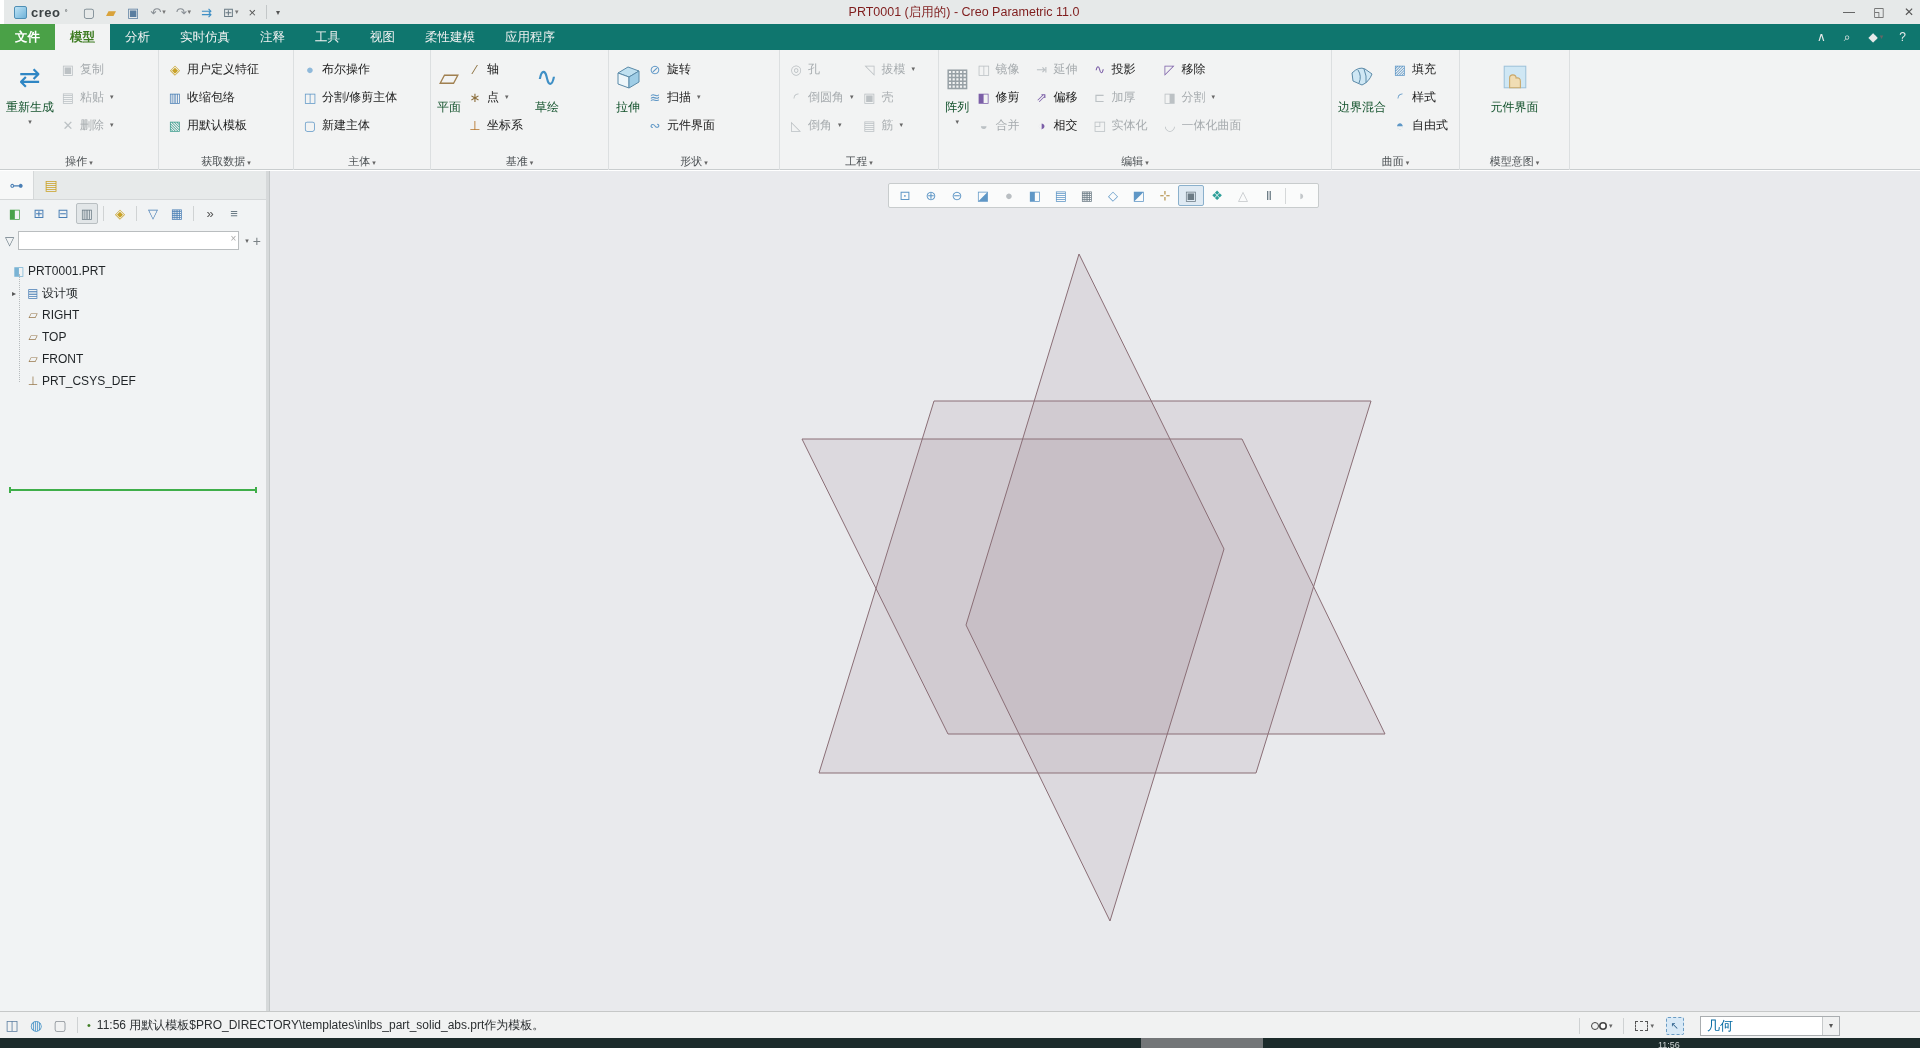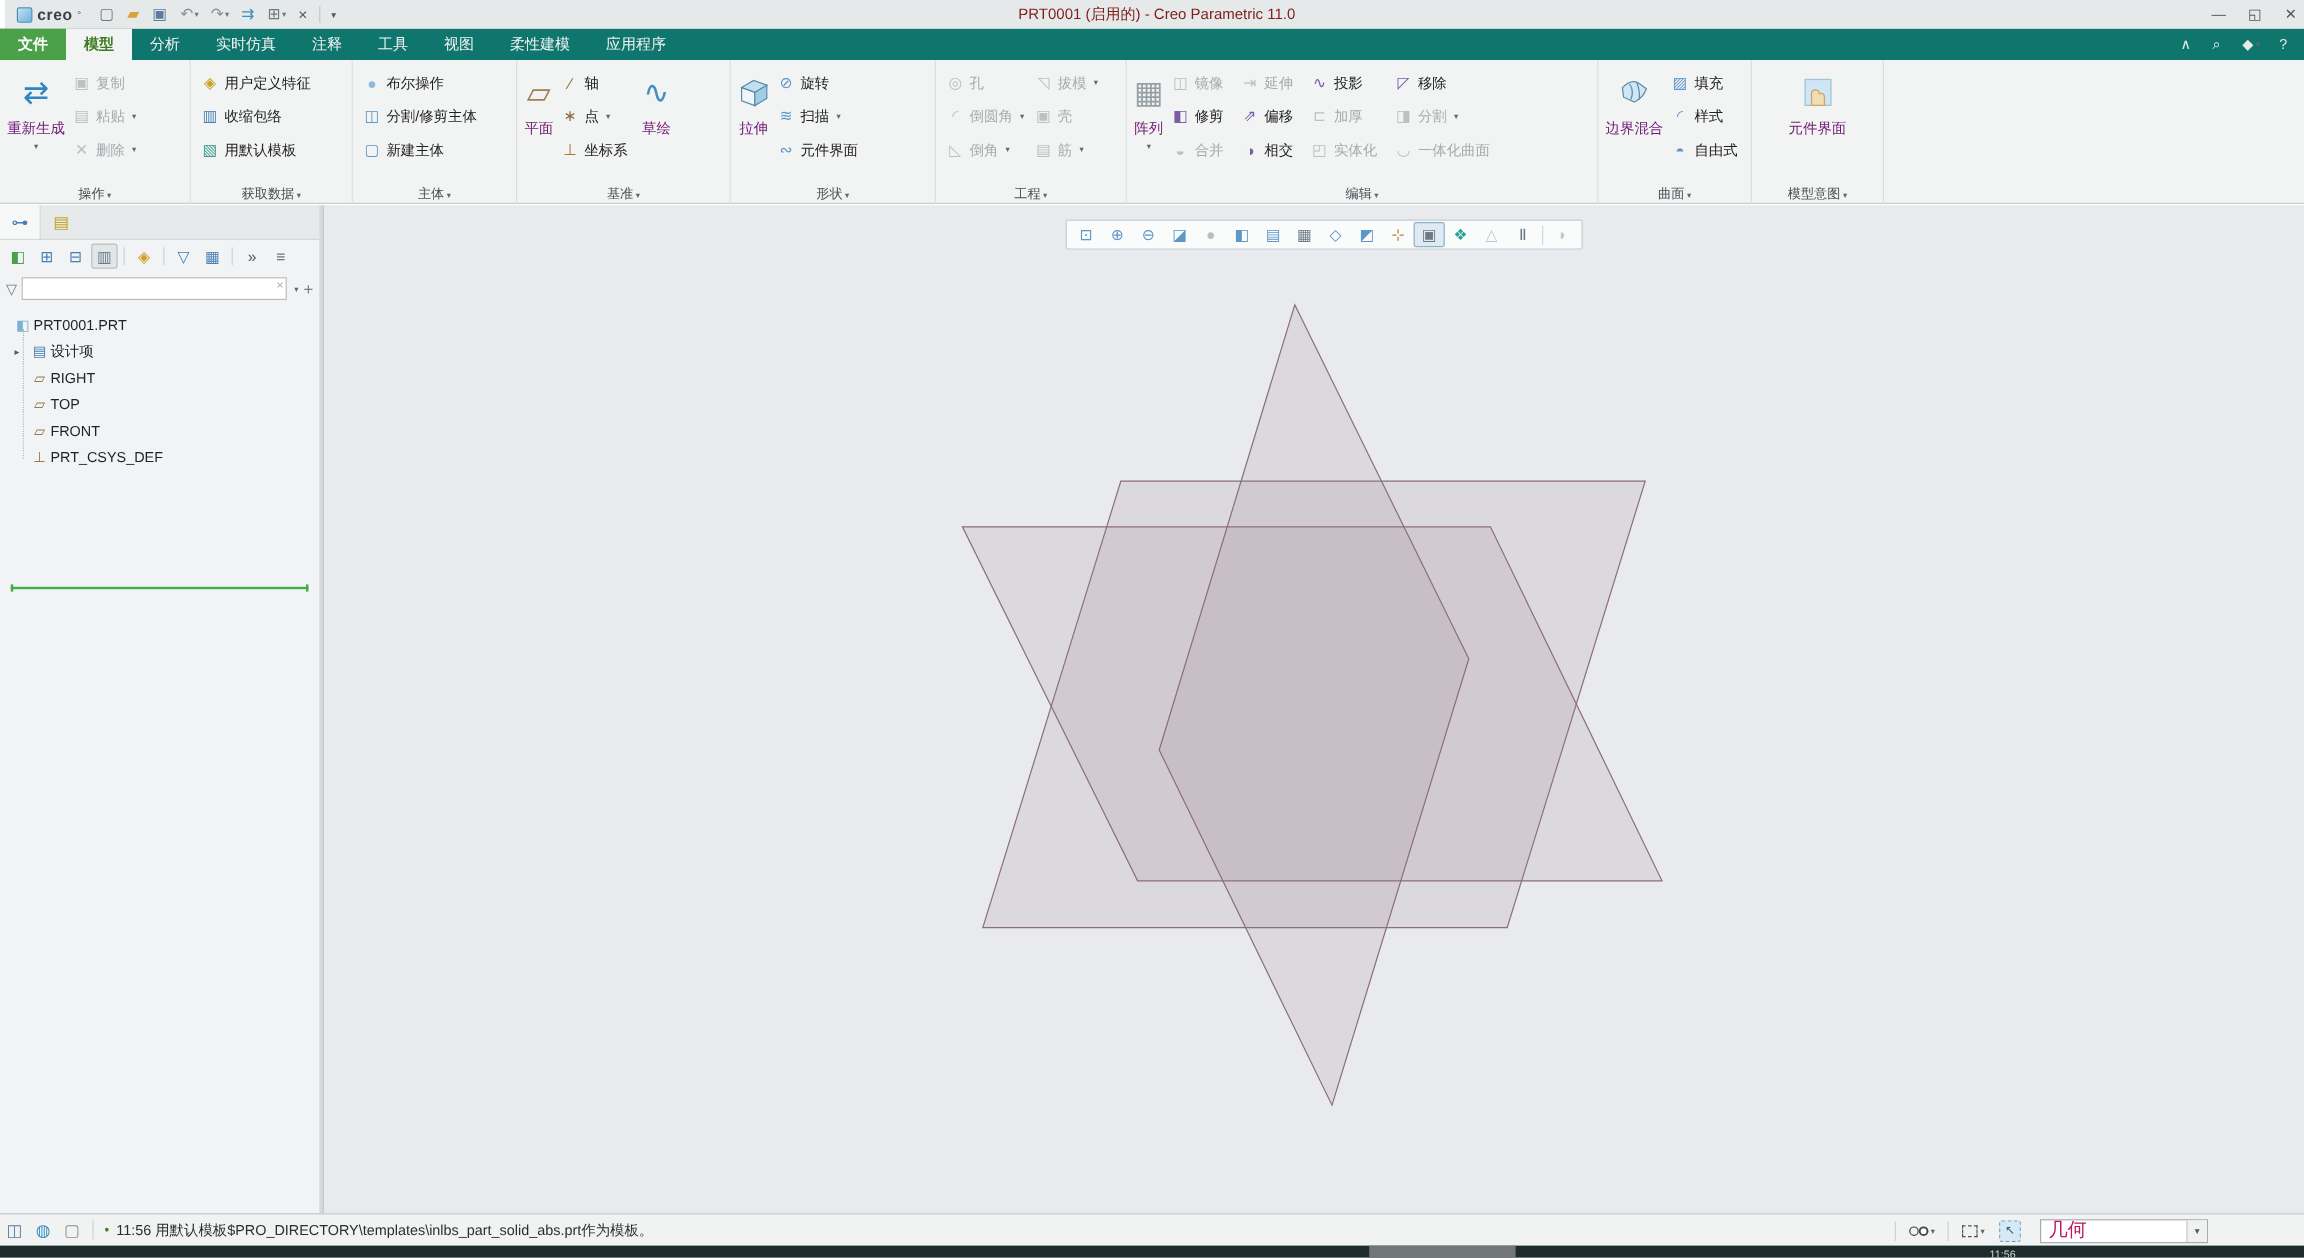"重新生成" .blbl { color: #701a75 -> #14532d }
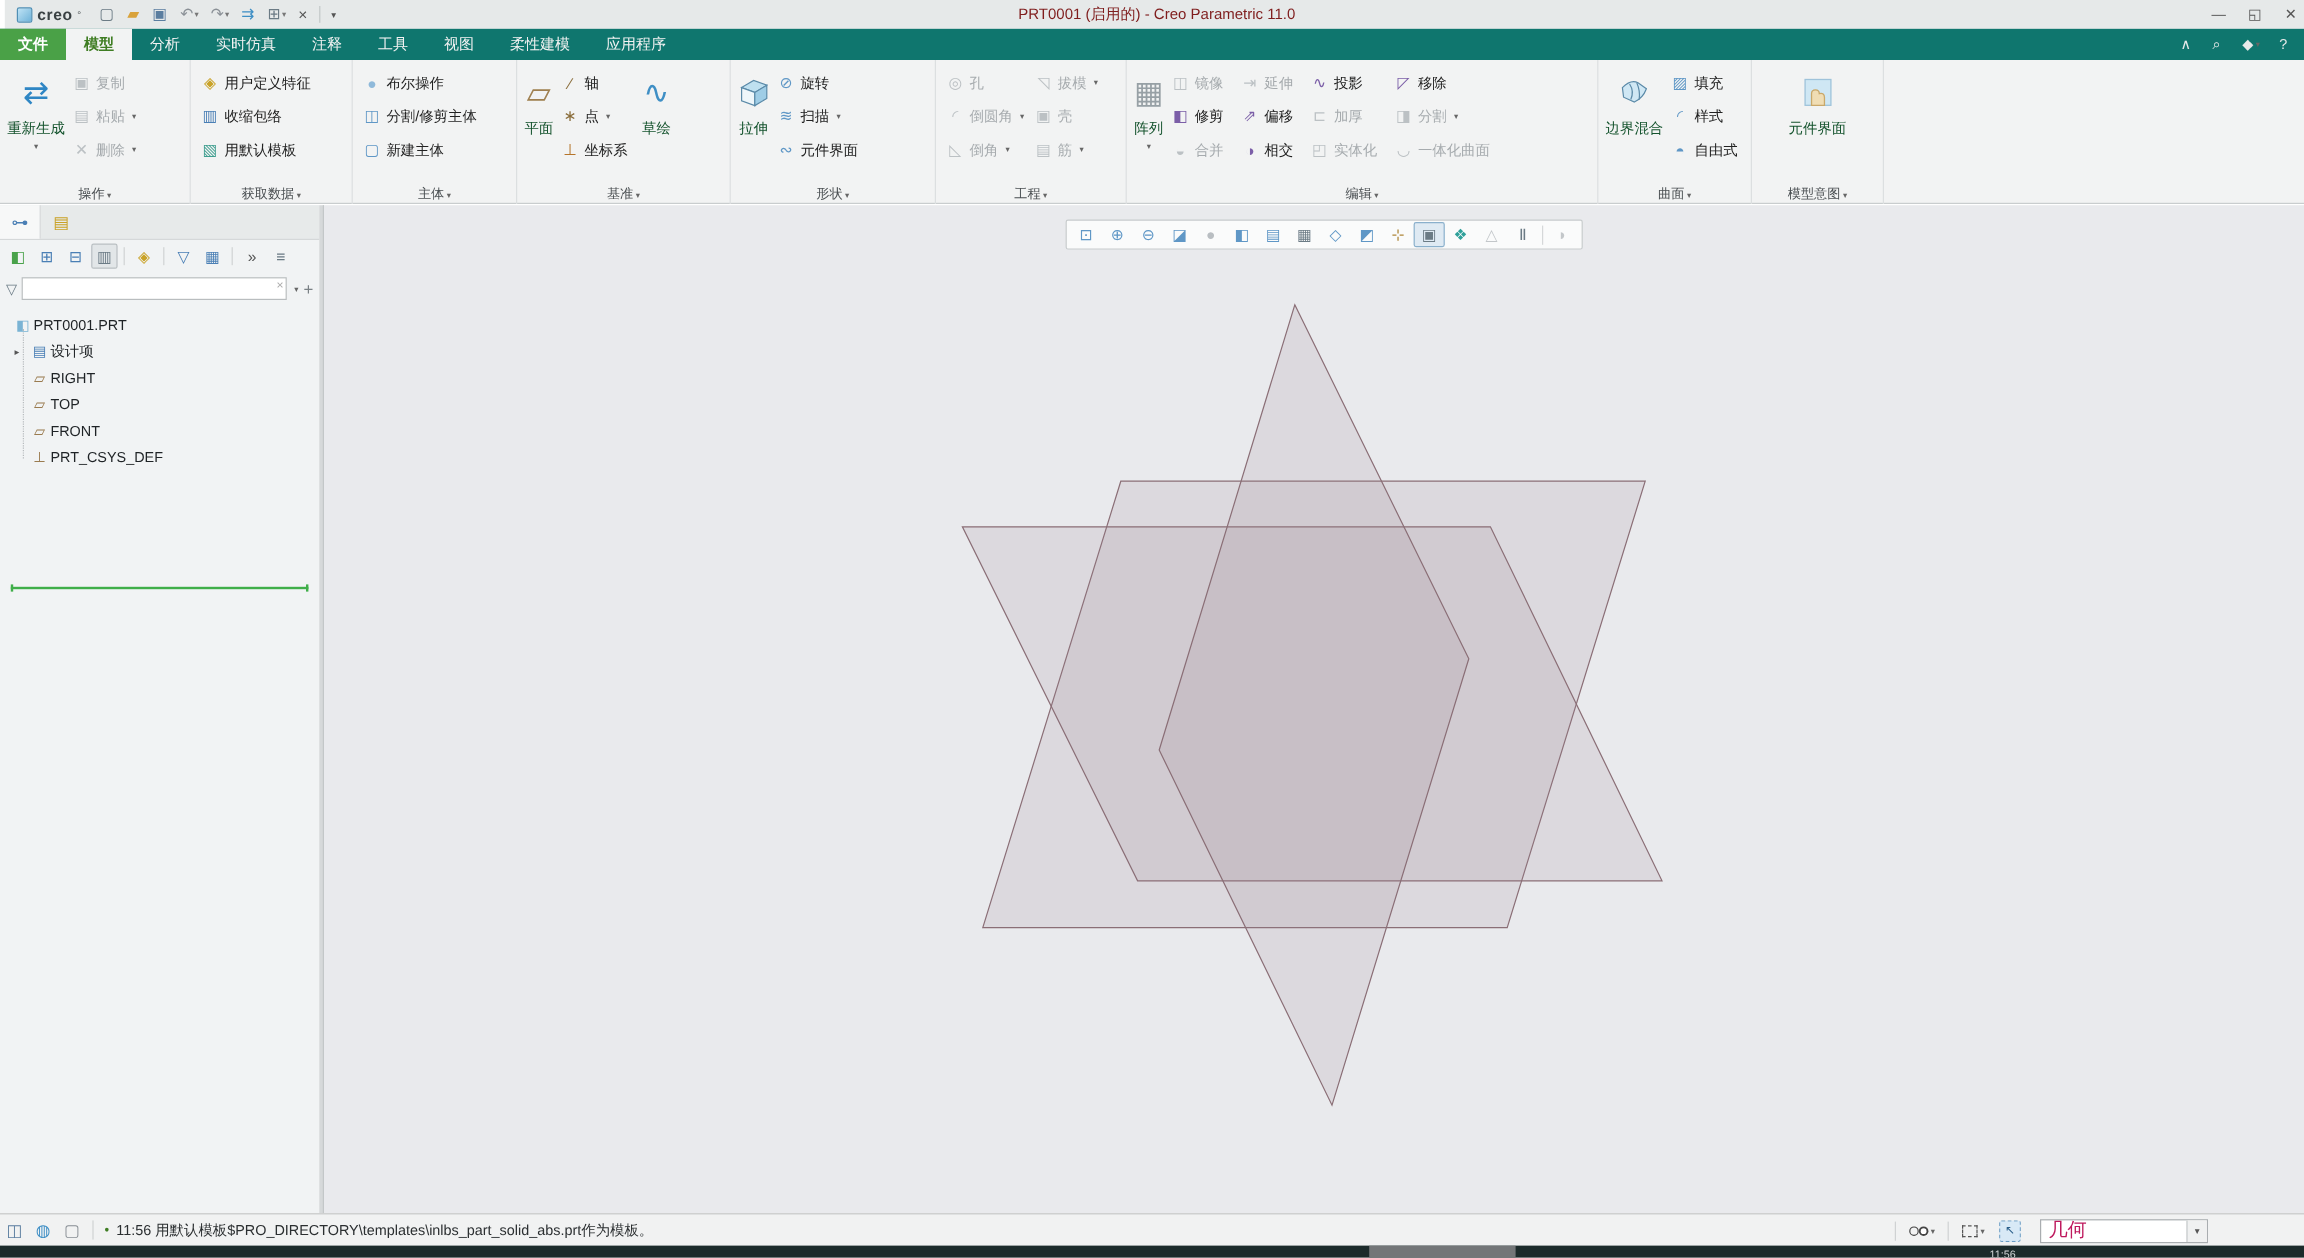"几何" .combo-val { color: #be185d -> #0369a1; font-size: 16px -> 13px }
